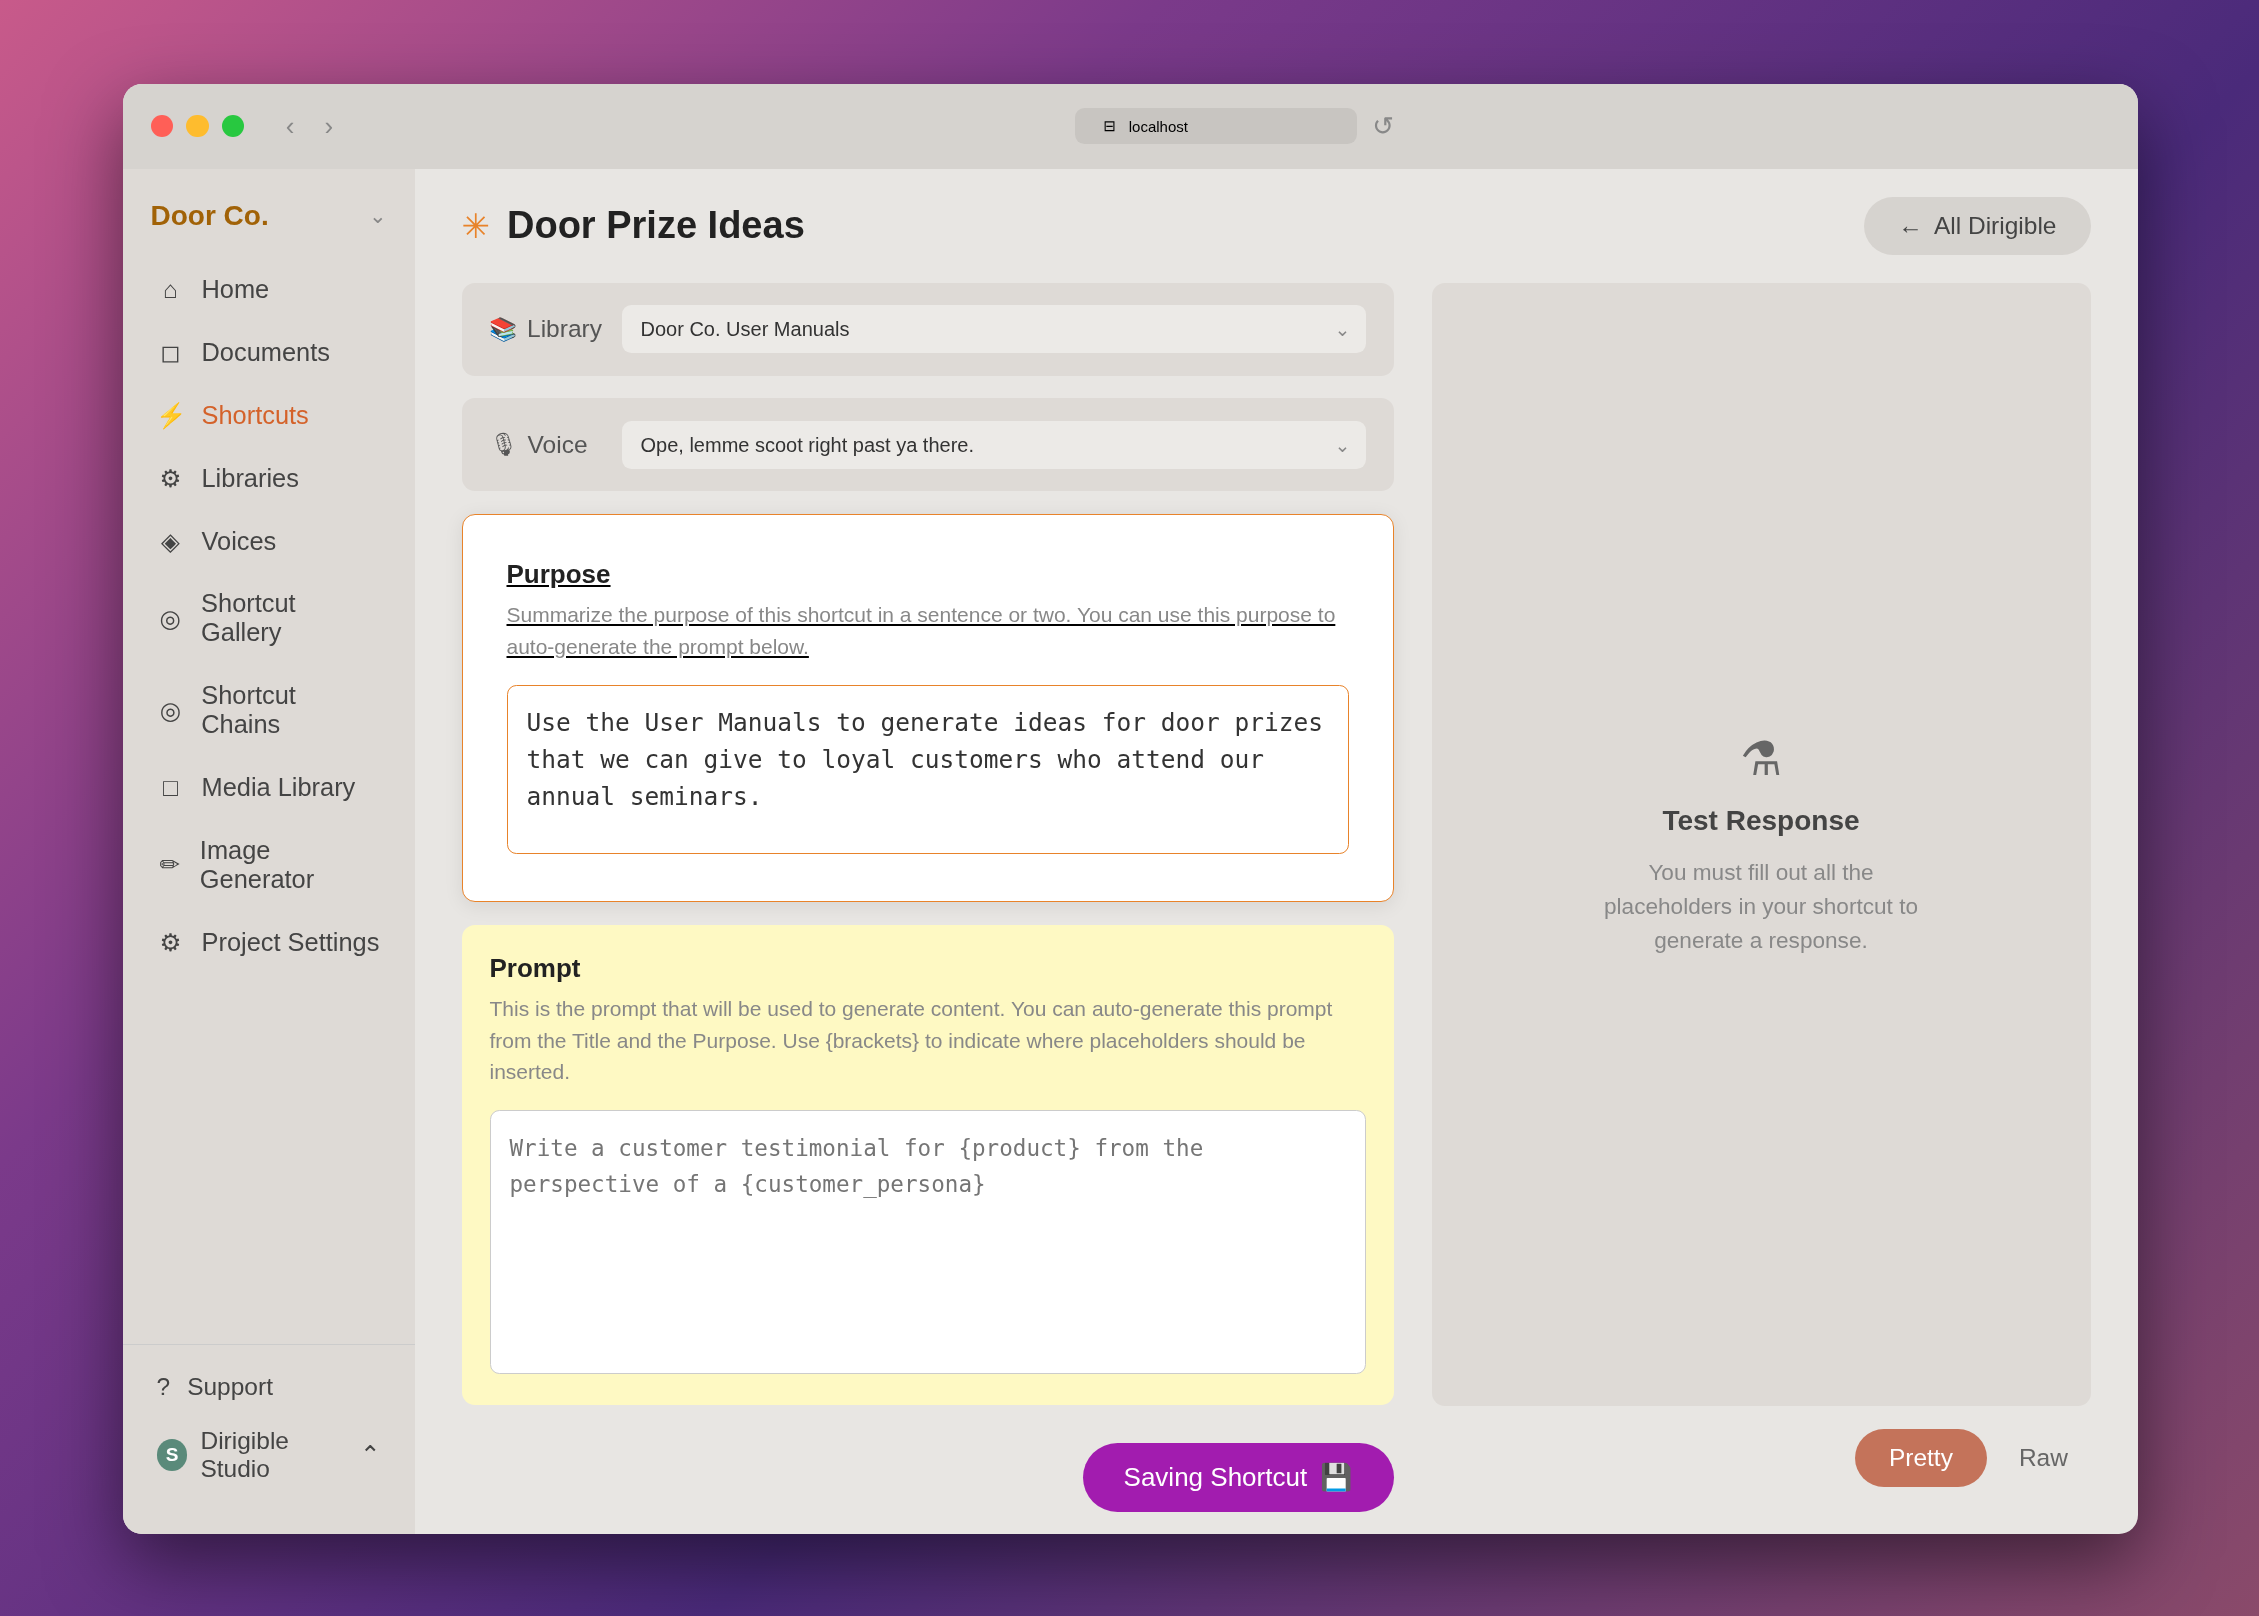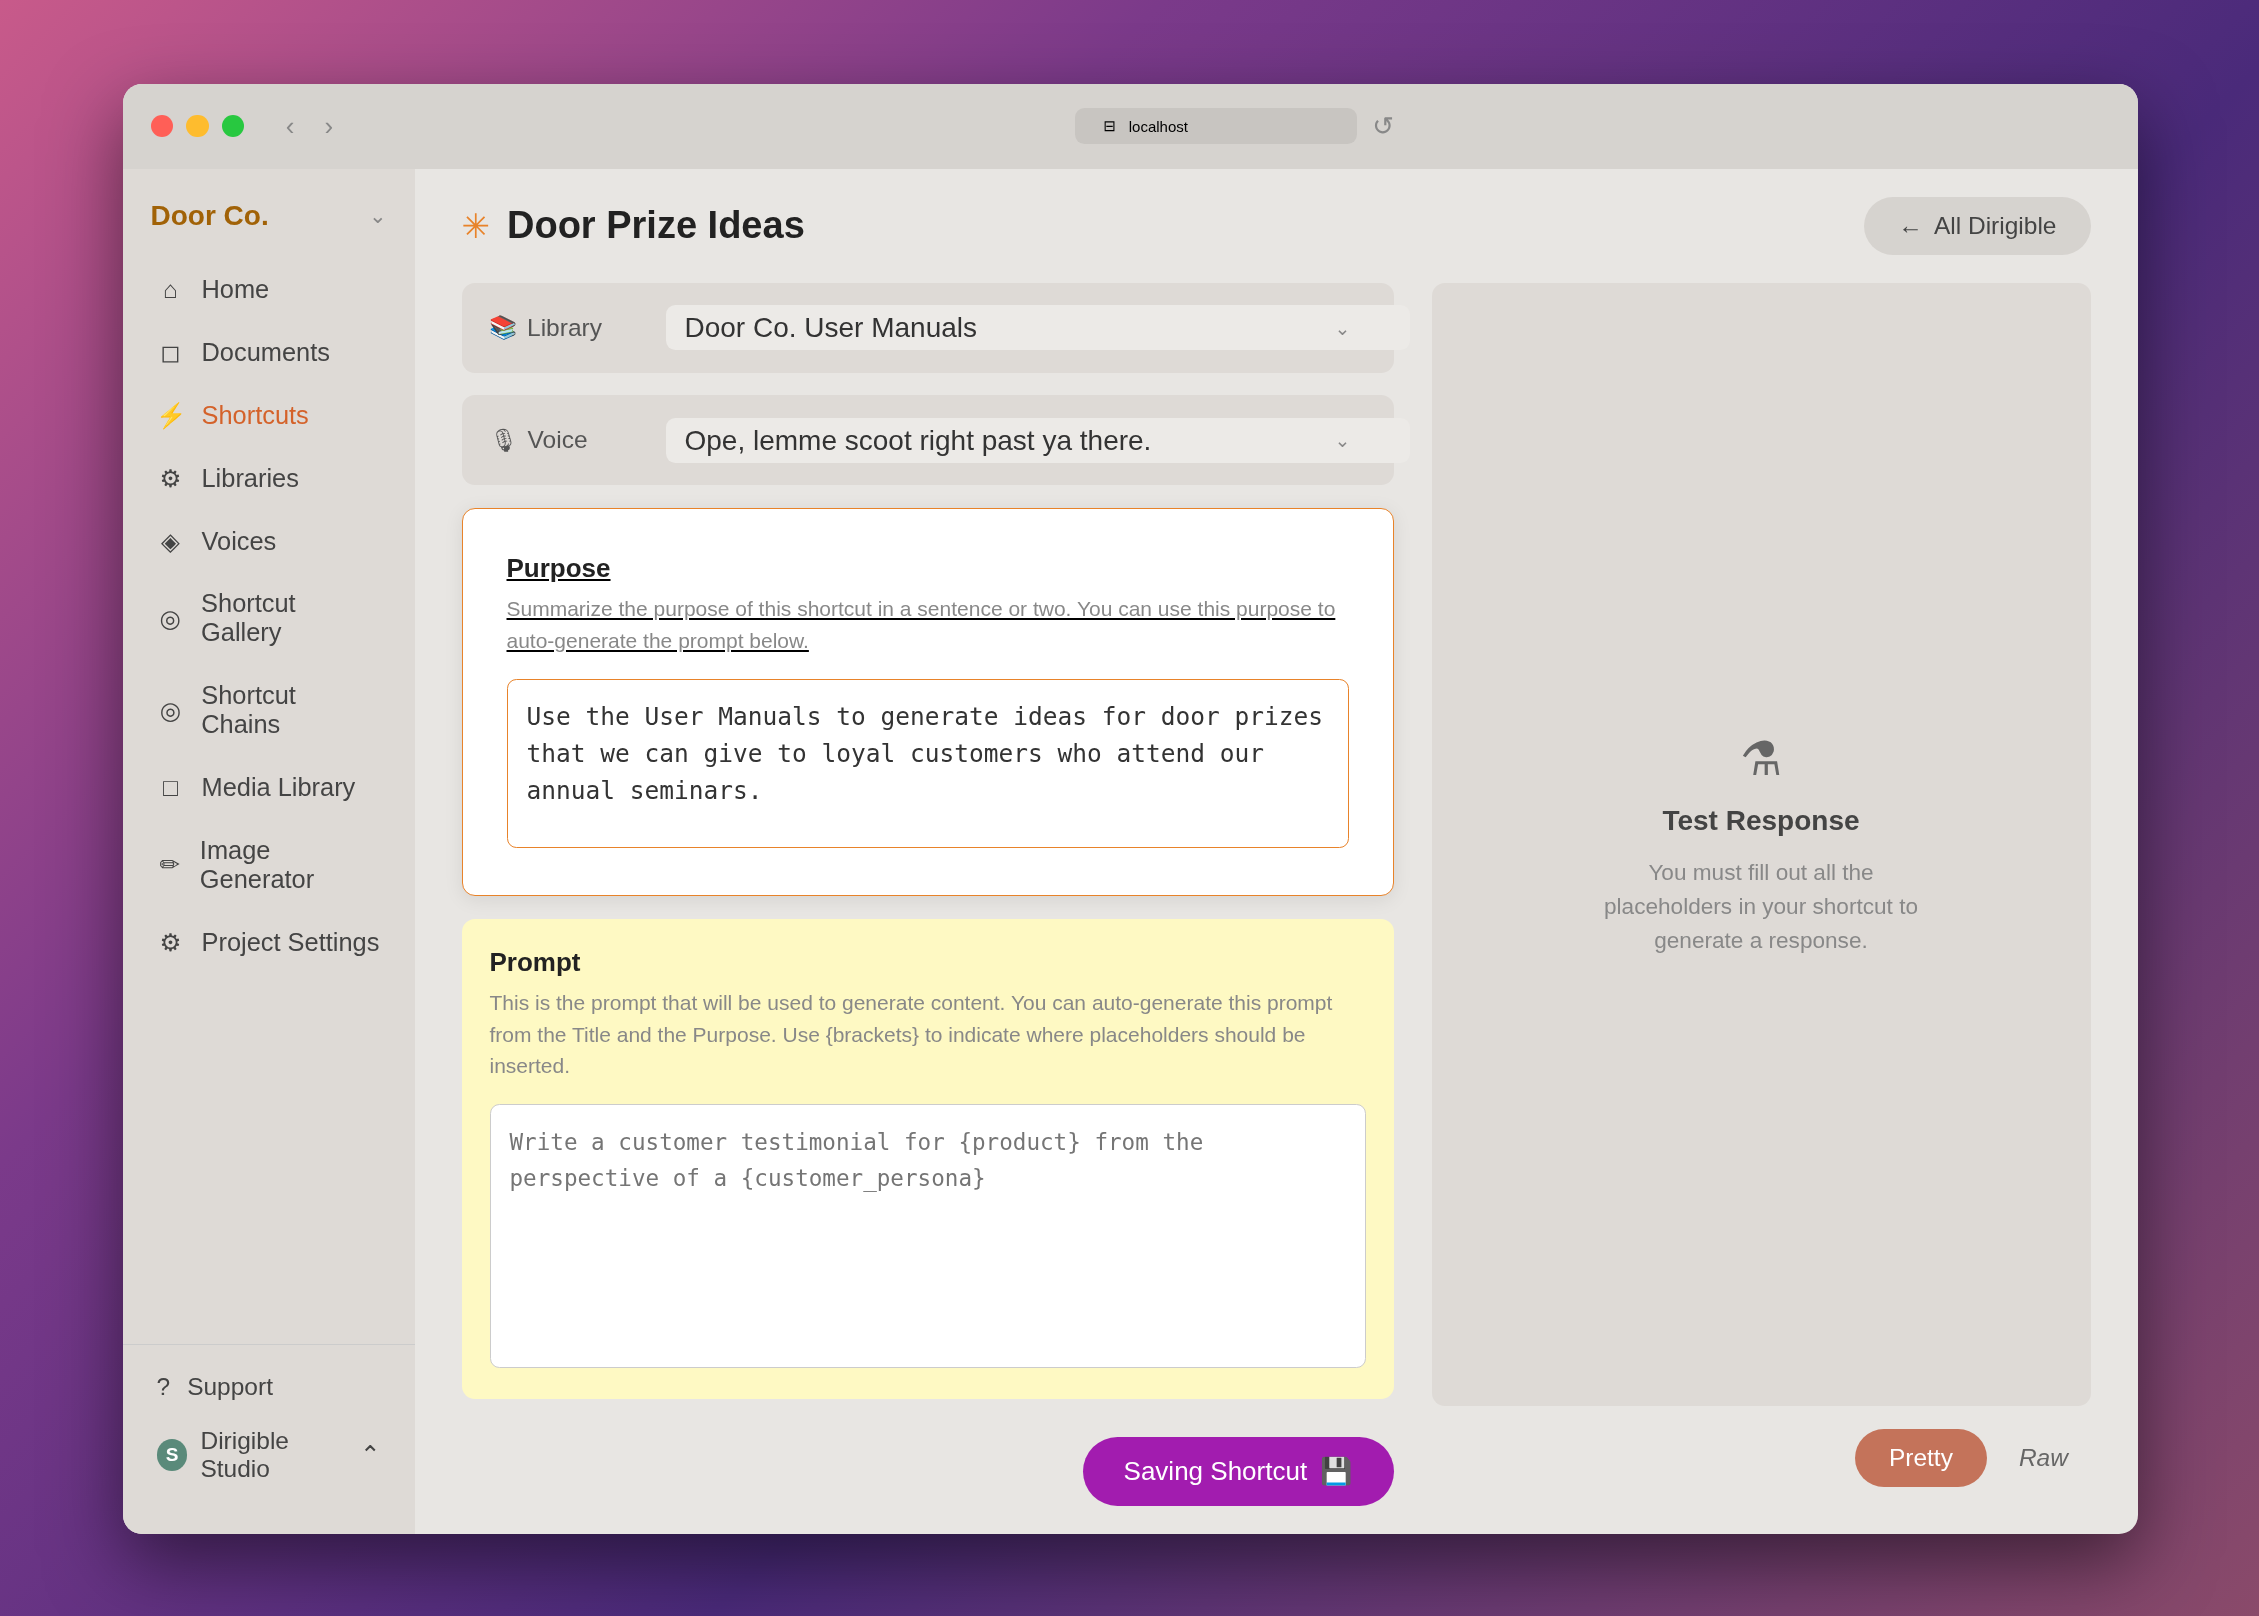"Door Co. User Manuals" .select-wrapper select { font-size: 28px -> 20px; margin-left: 44px -> none; padding: 7px 19px -> 13px 19px }
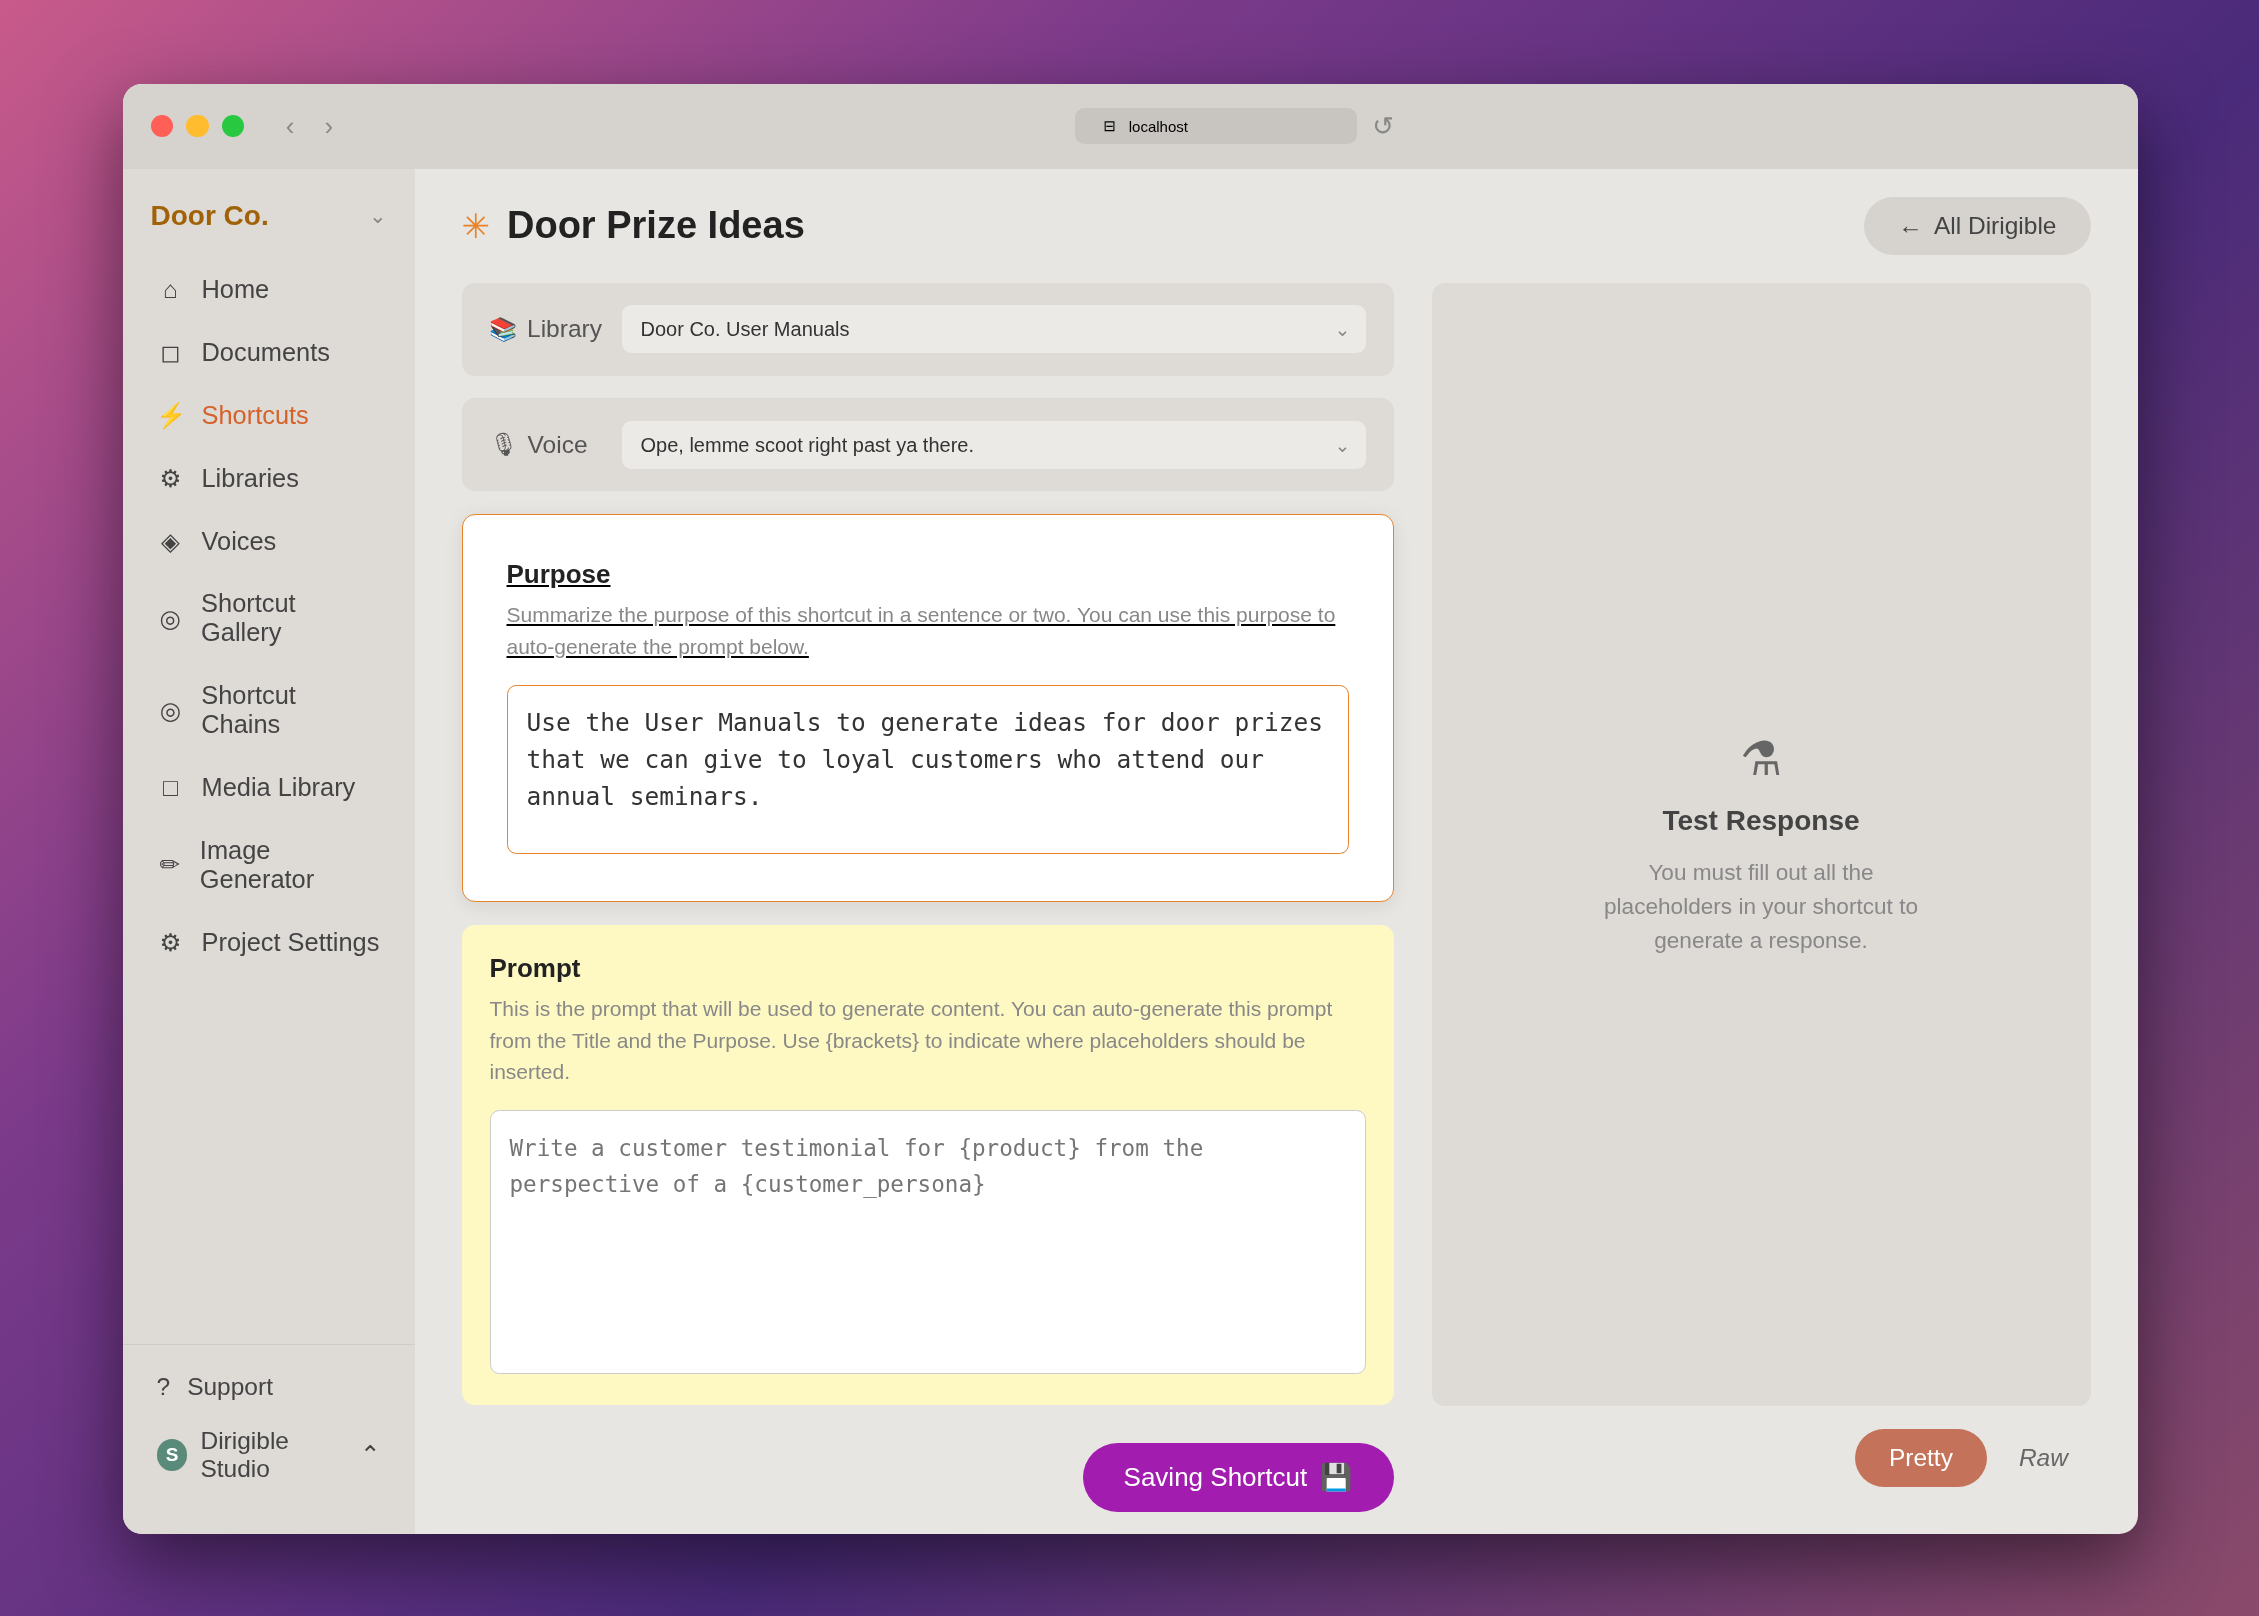"Raw" .raw-btn { font-style: italic -> none }
